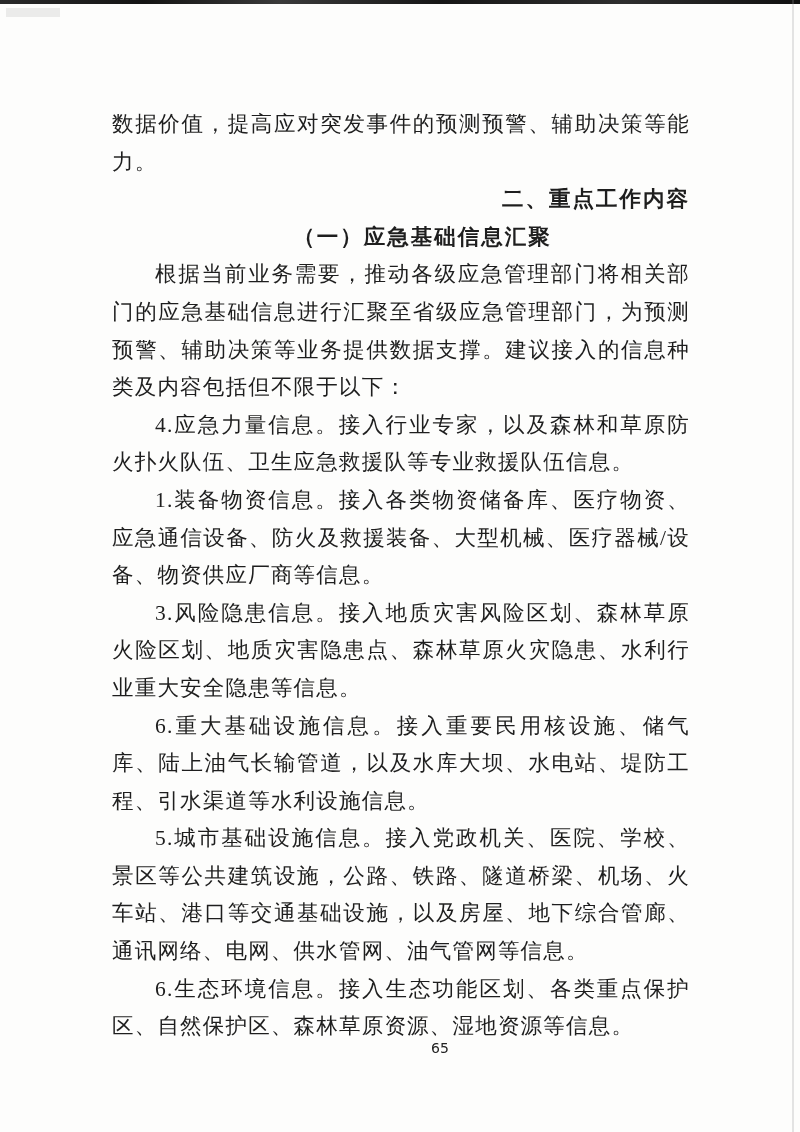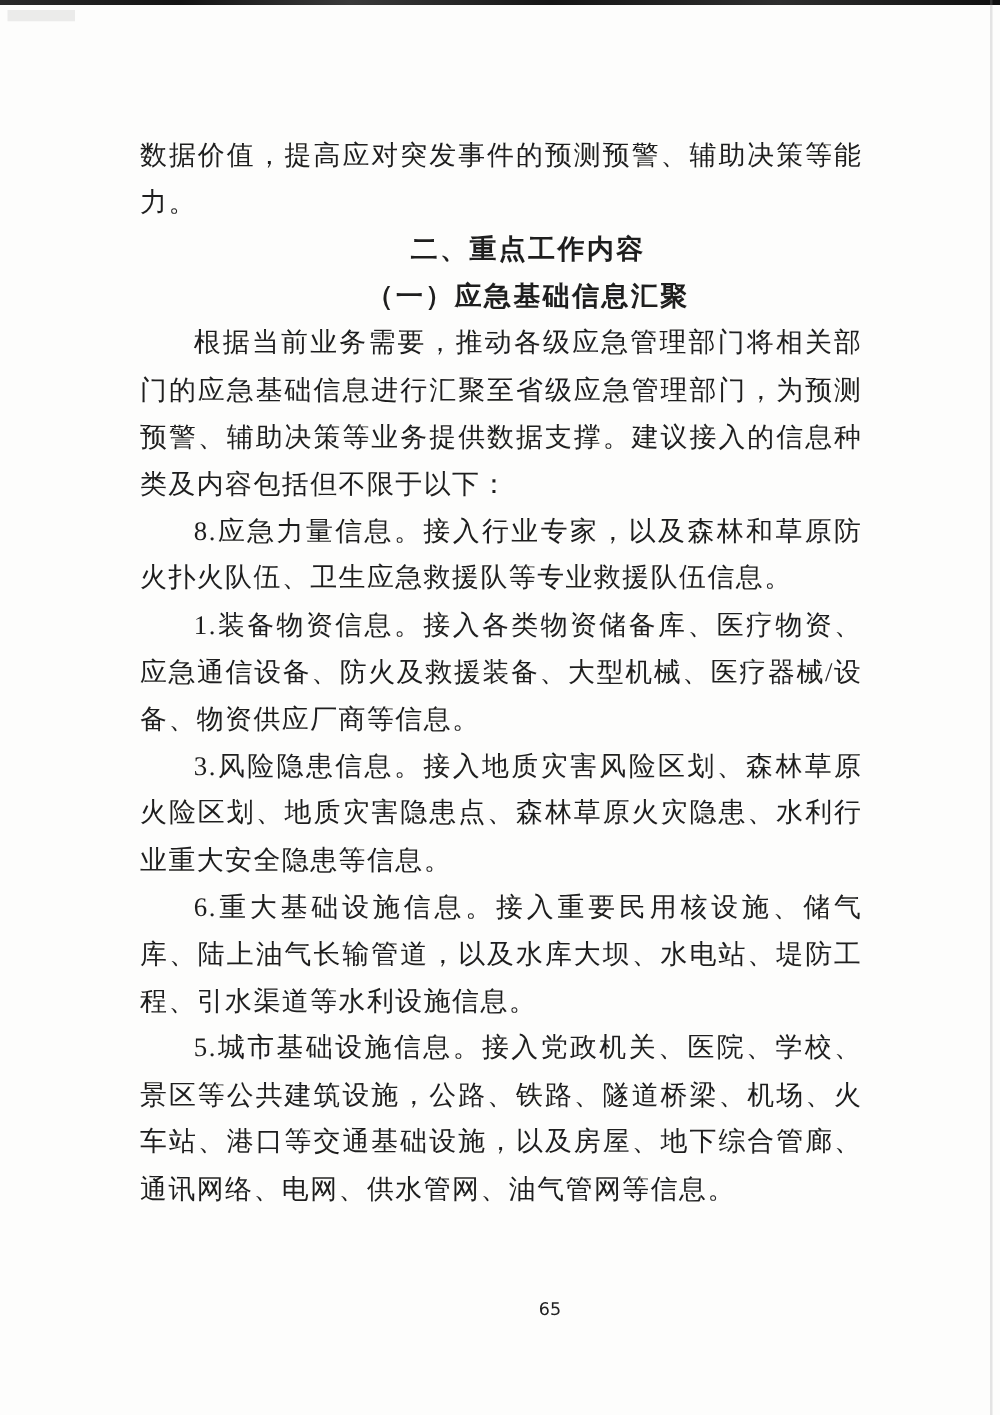"二、重点工作内容" .heading-level1 { text-align: center -> right }
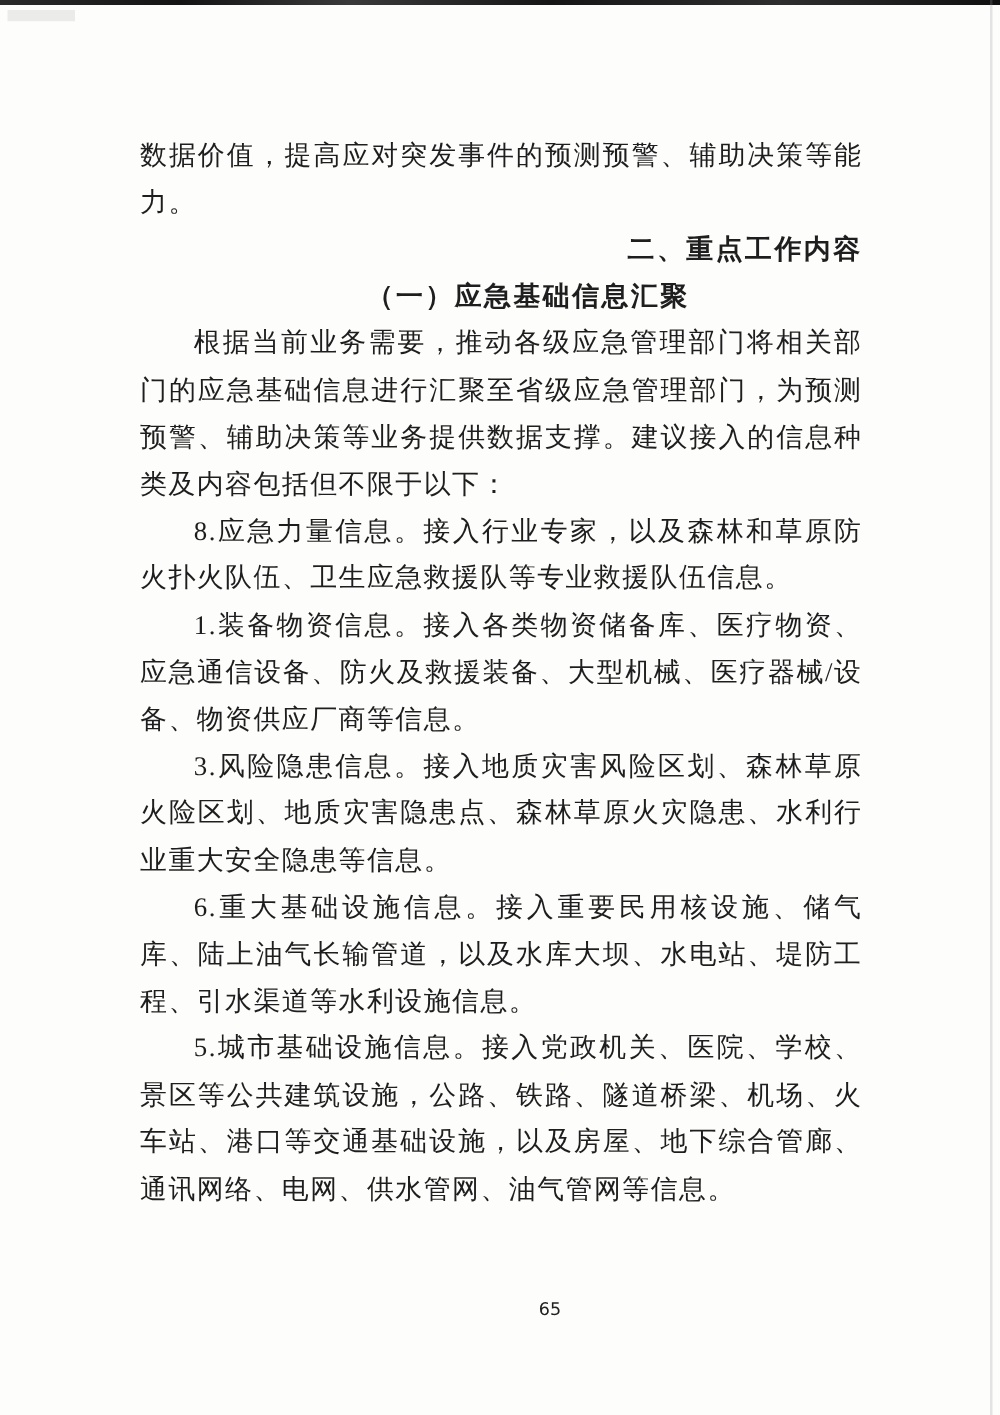"8.应急力量信息。接入行业专家，以及森林和草原防火扑火队伍、卫生应急救援队等专业" p.para { text: 8 -> 4 }
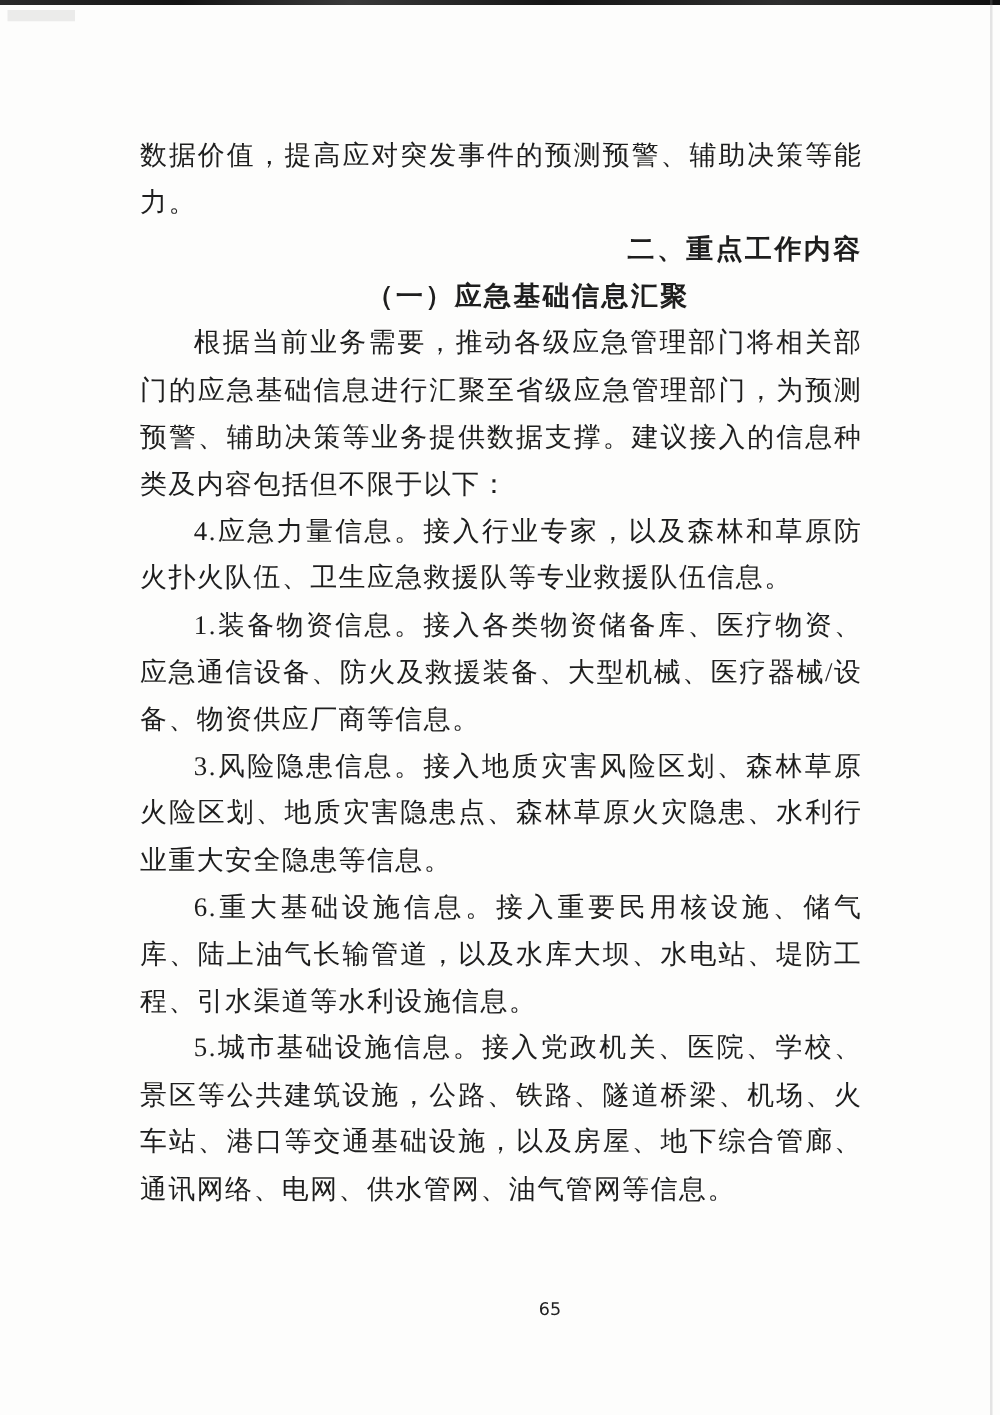"6.生态环境信息。接入生态功能区划、各类重点保护区、自然保护区、森林草原资源、湿" p.para { html: none -> <p>6.生态环境信息。接入生态功能区划、各类重点保护区、自然保护区、森林草原资源、湿地资源等信息。</p> }
